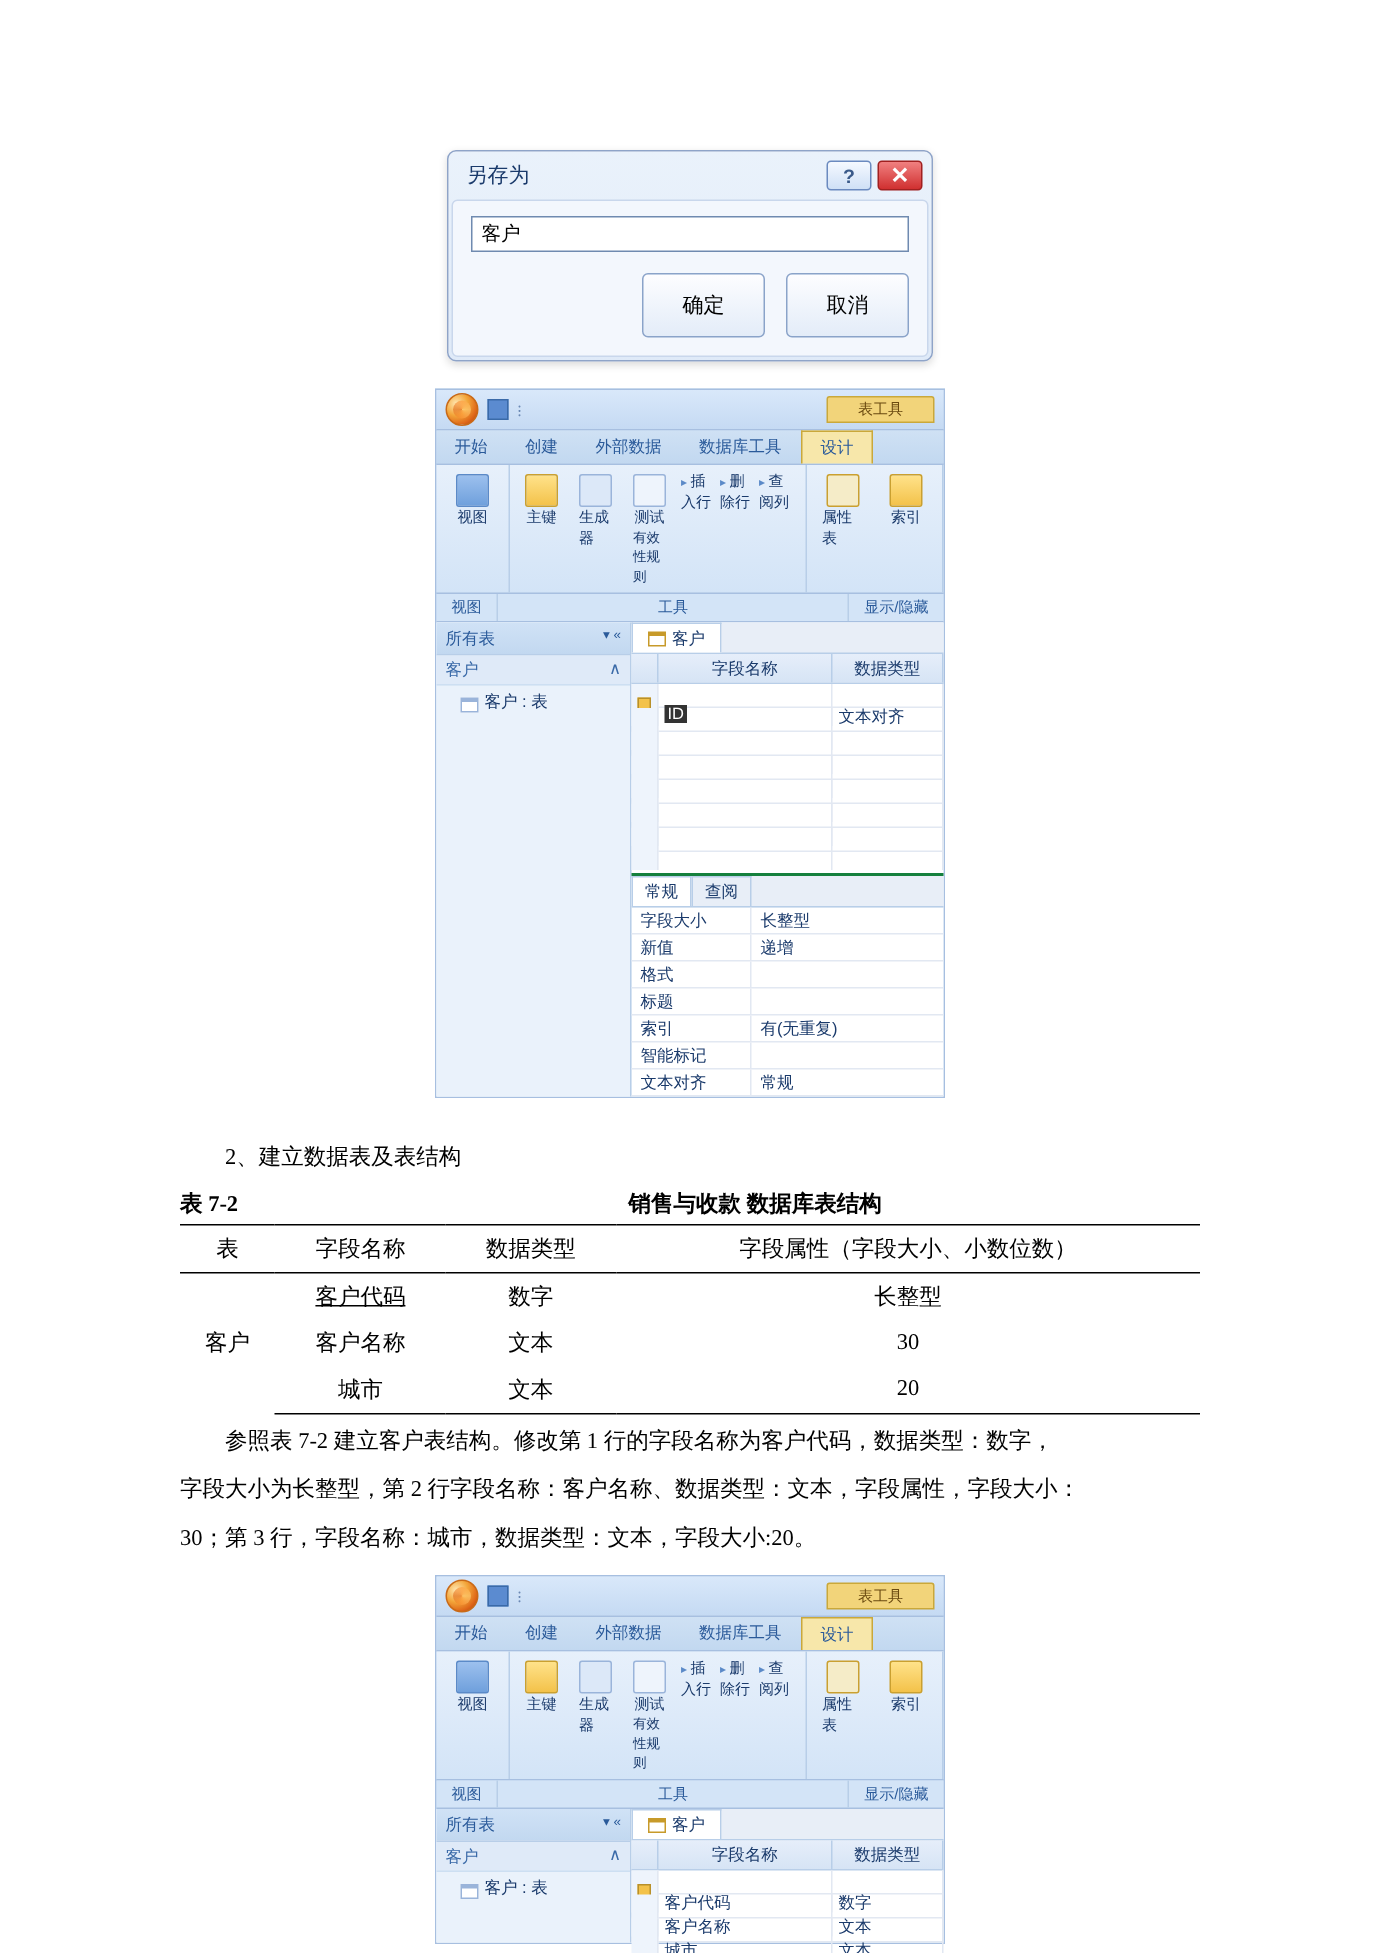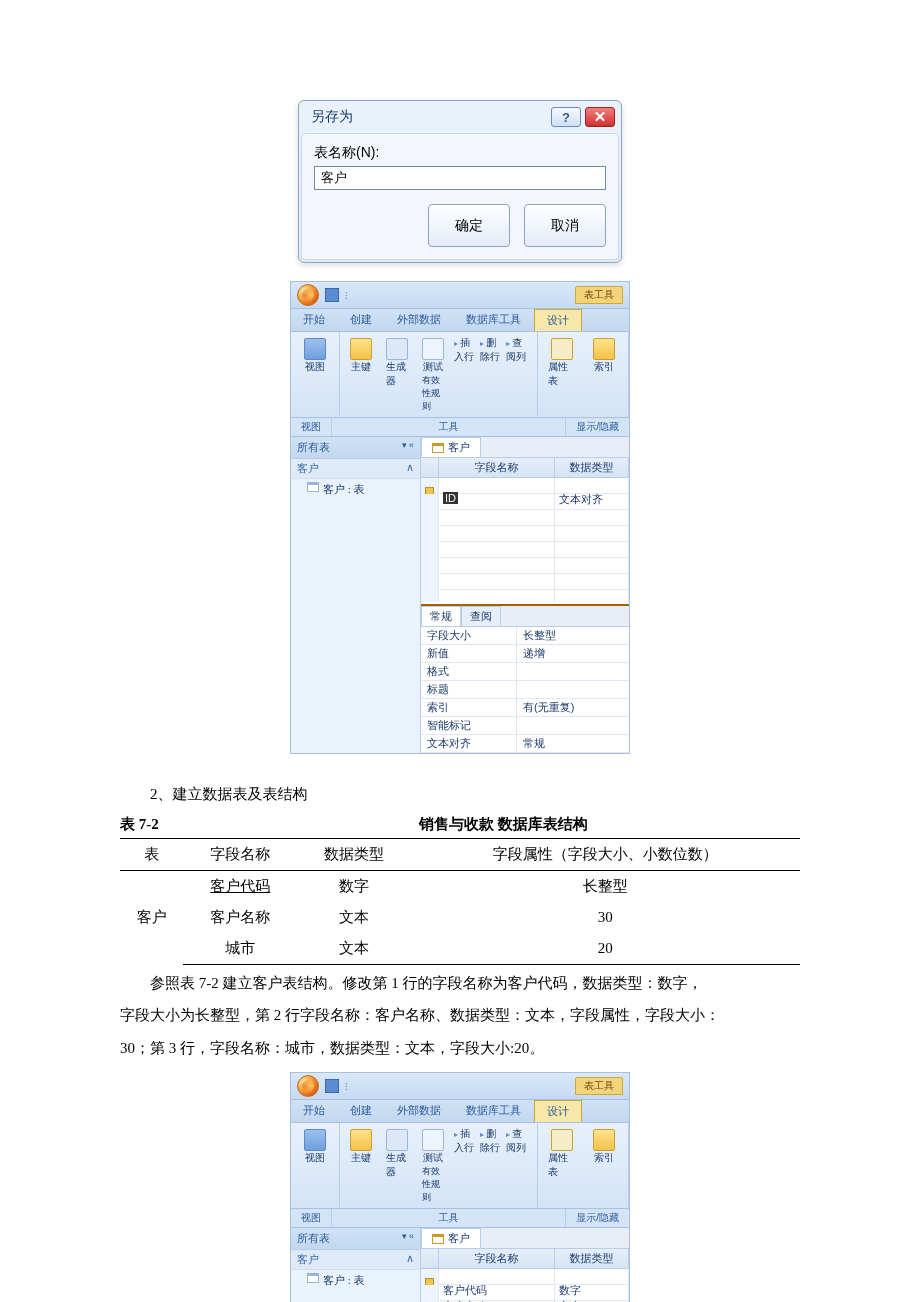"表名称(N):" div.saveas-label { html: <div>表名称(N):</div> -> none }
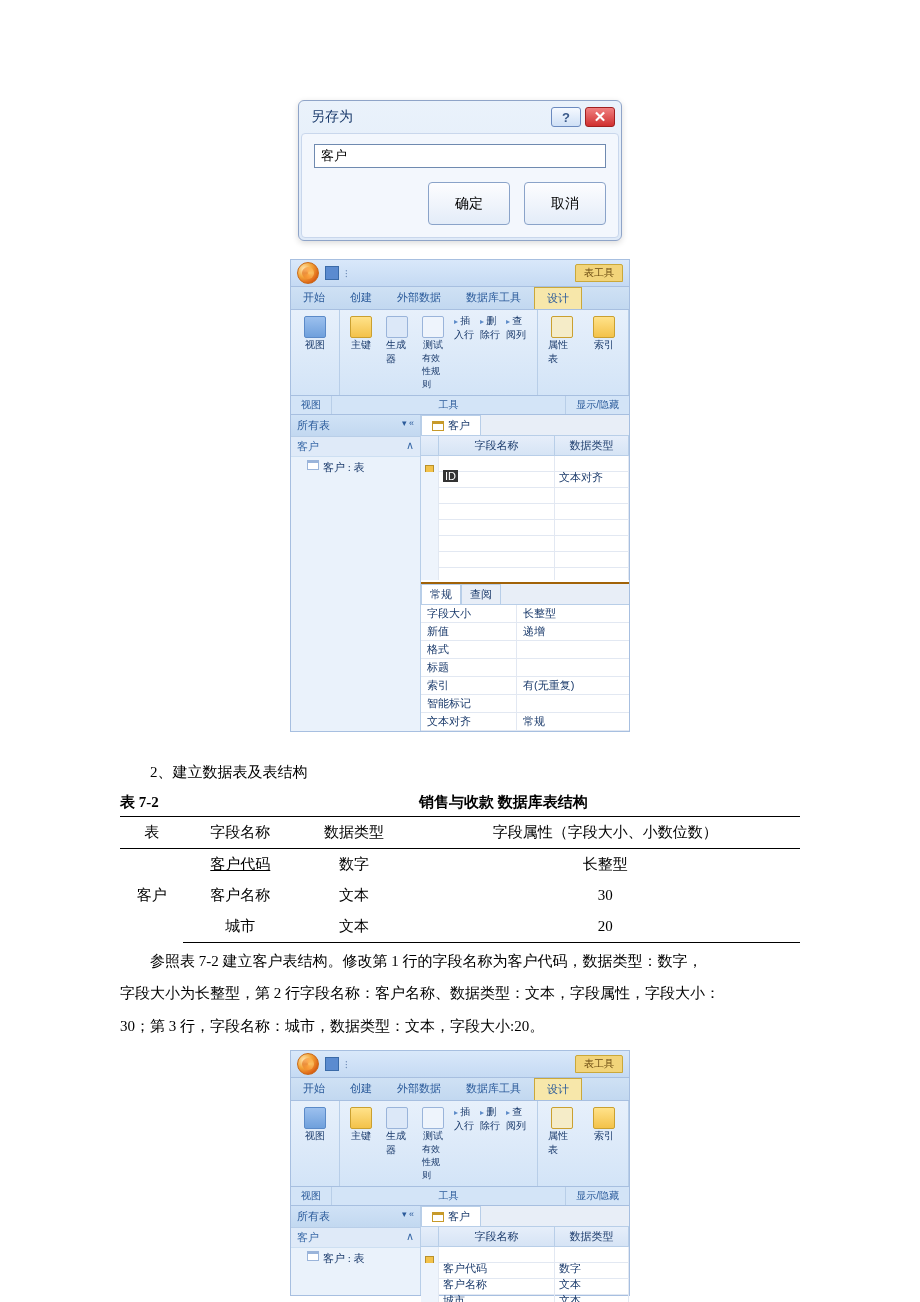"表工具" .acc-context { padding: 1px 8px -> 1px 20px }
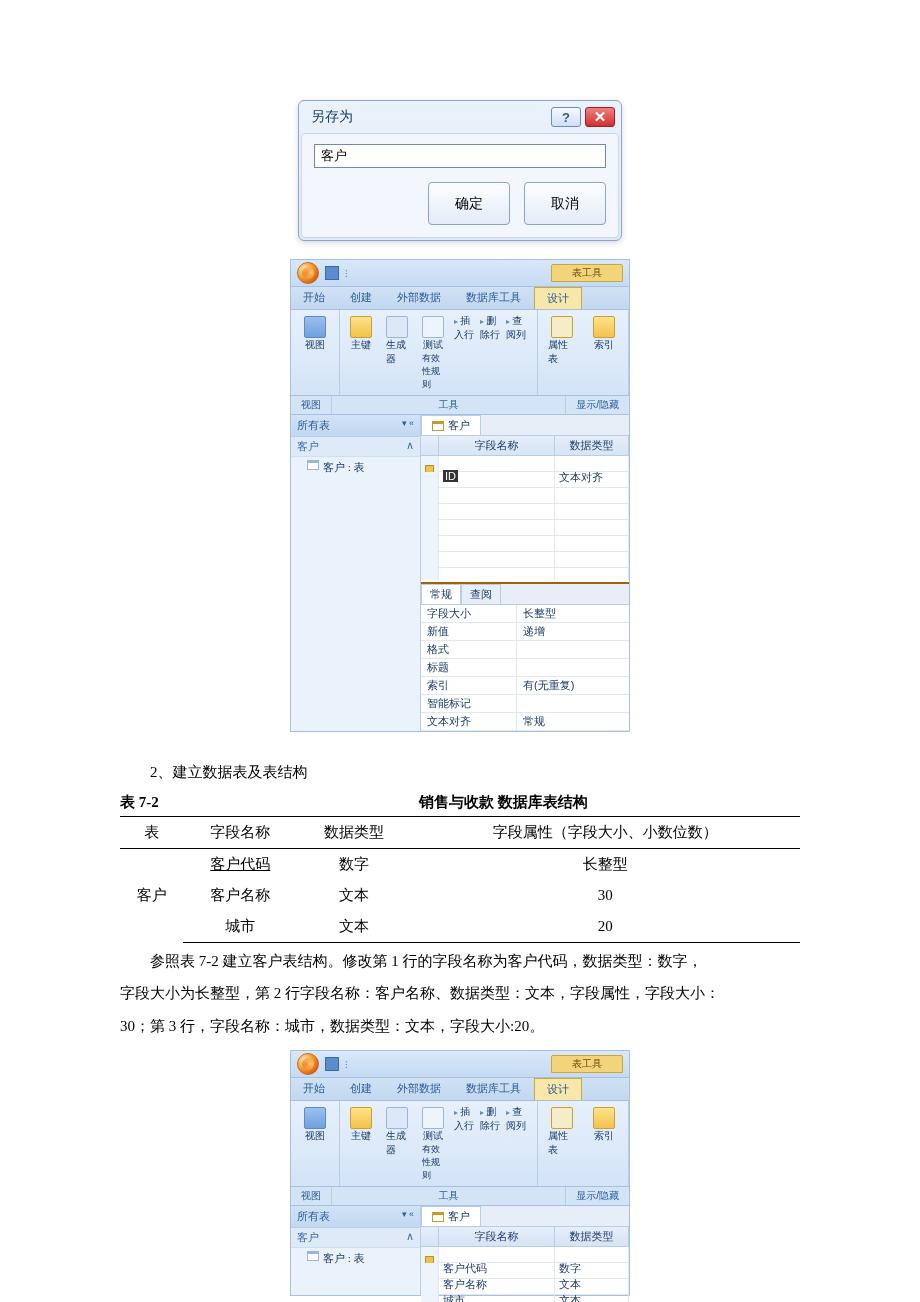"客户 : 表" .nav-item { align-items: flex-start -> flex-end; font-family: Liberation Serif, serif -> none }
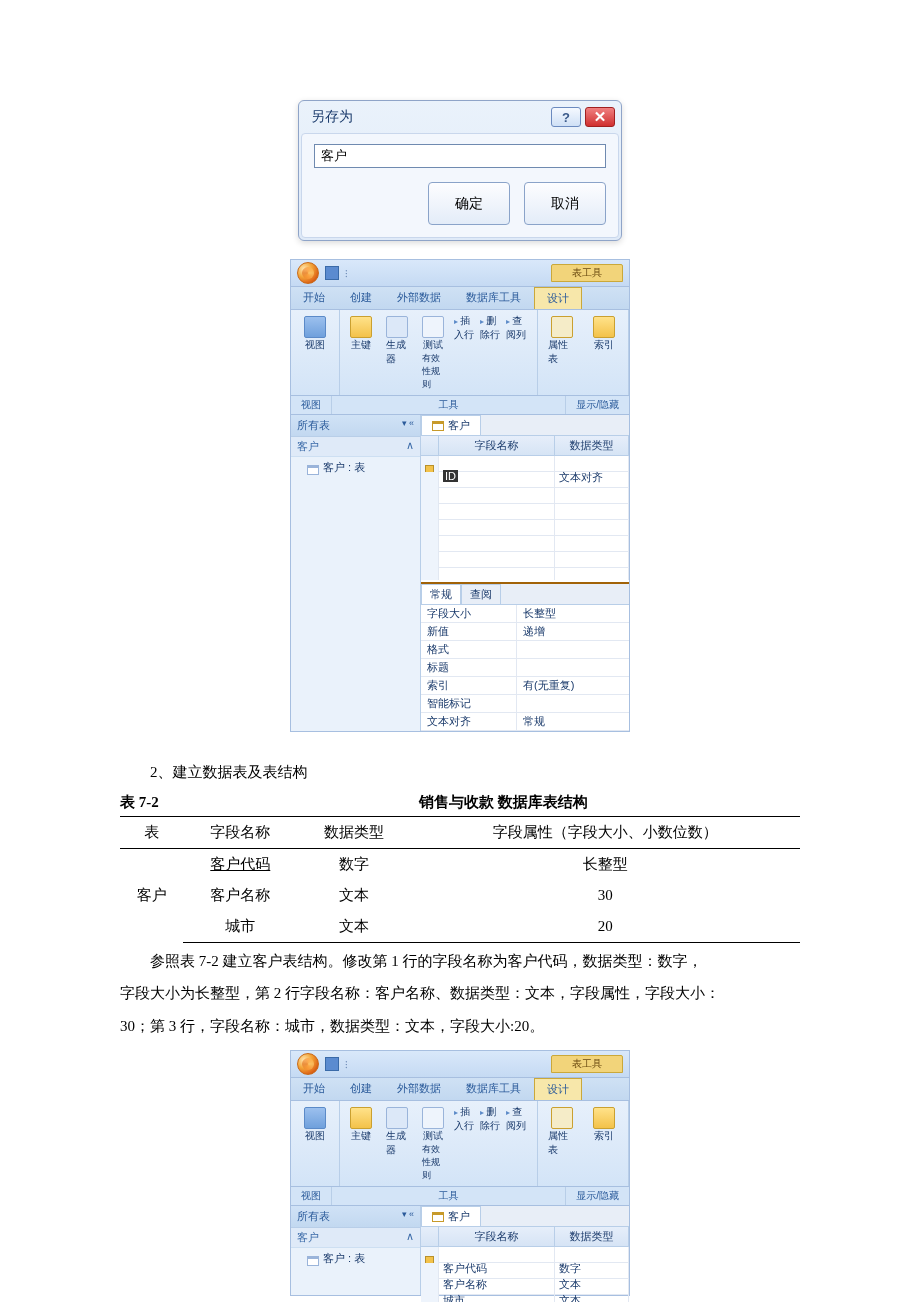"常规" .propsheet { border-top: 2px solid #a16207 -> 2px solid #15803d }
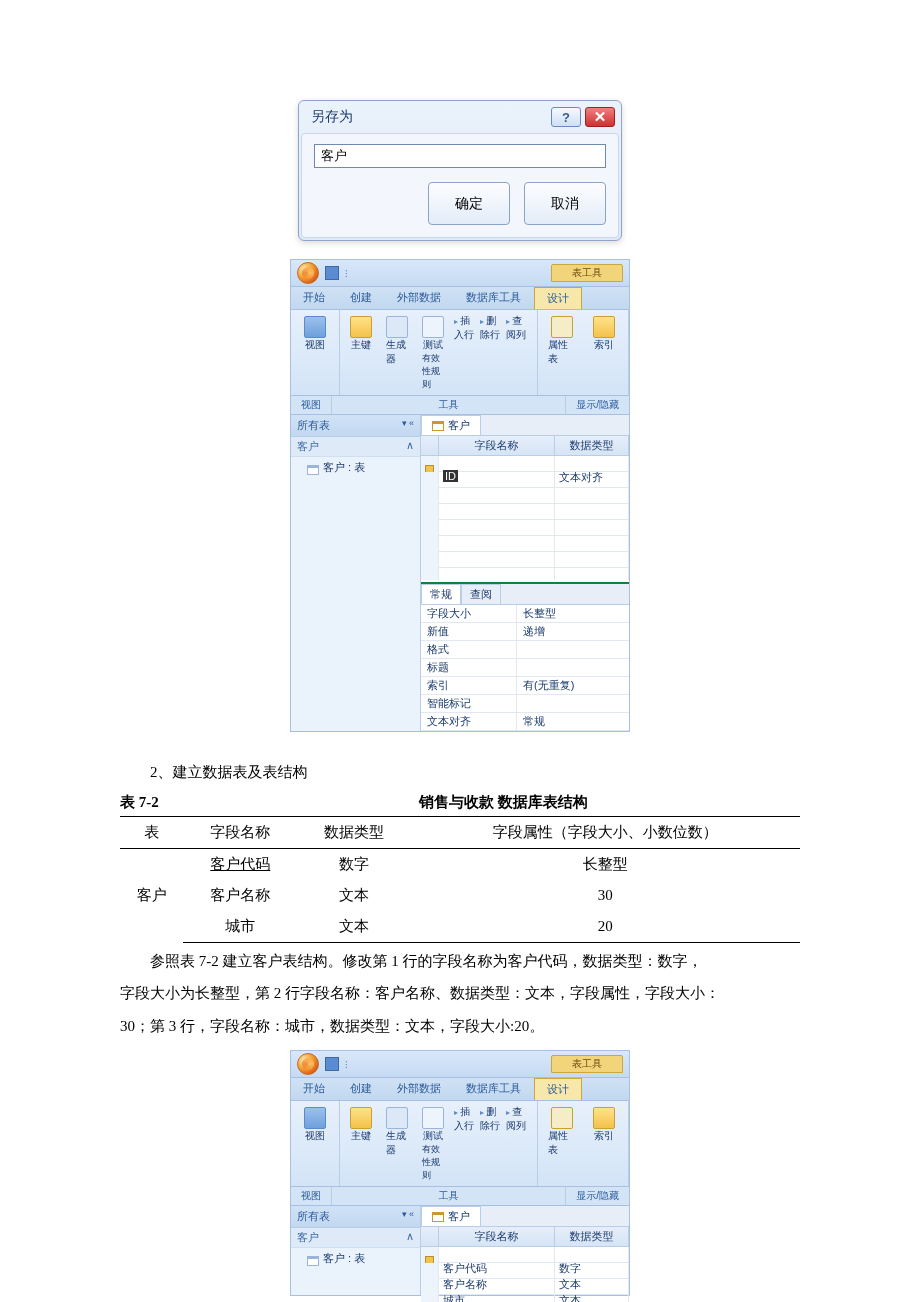"字段大小" .proprow .pk { width: 96px -> 80px }
